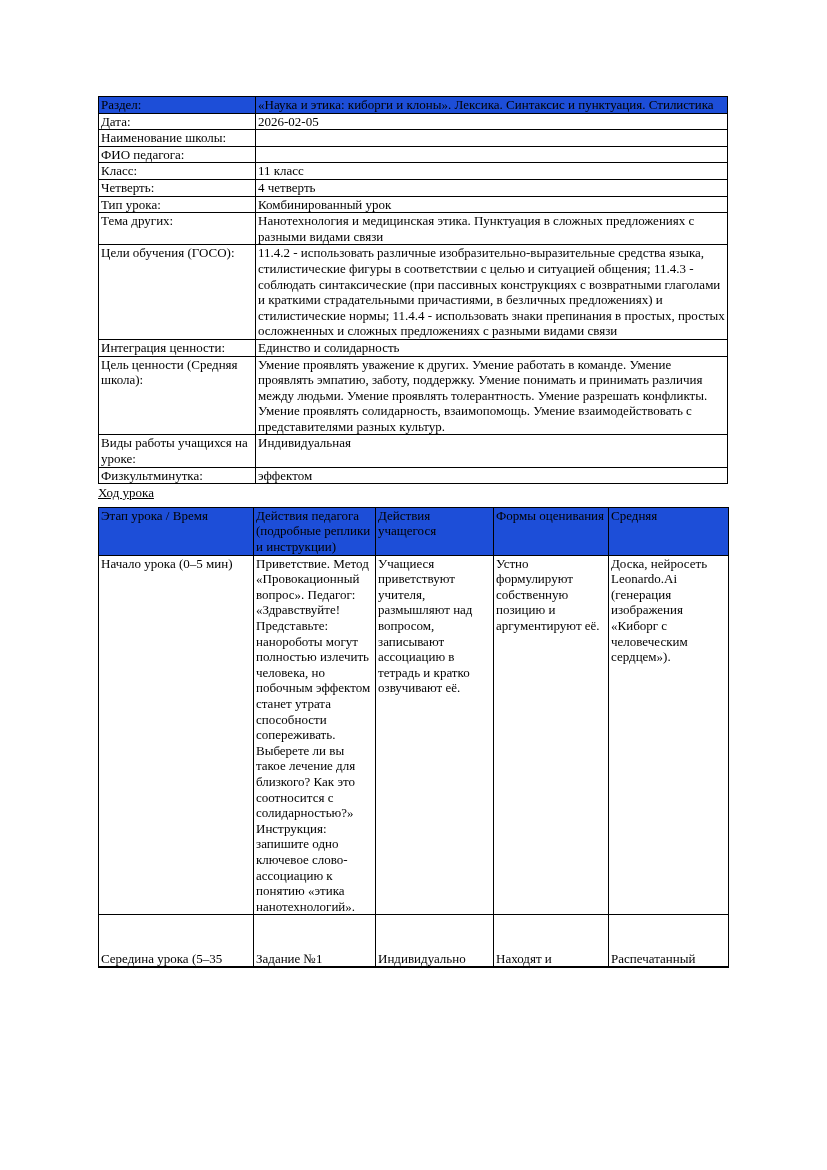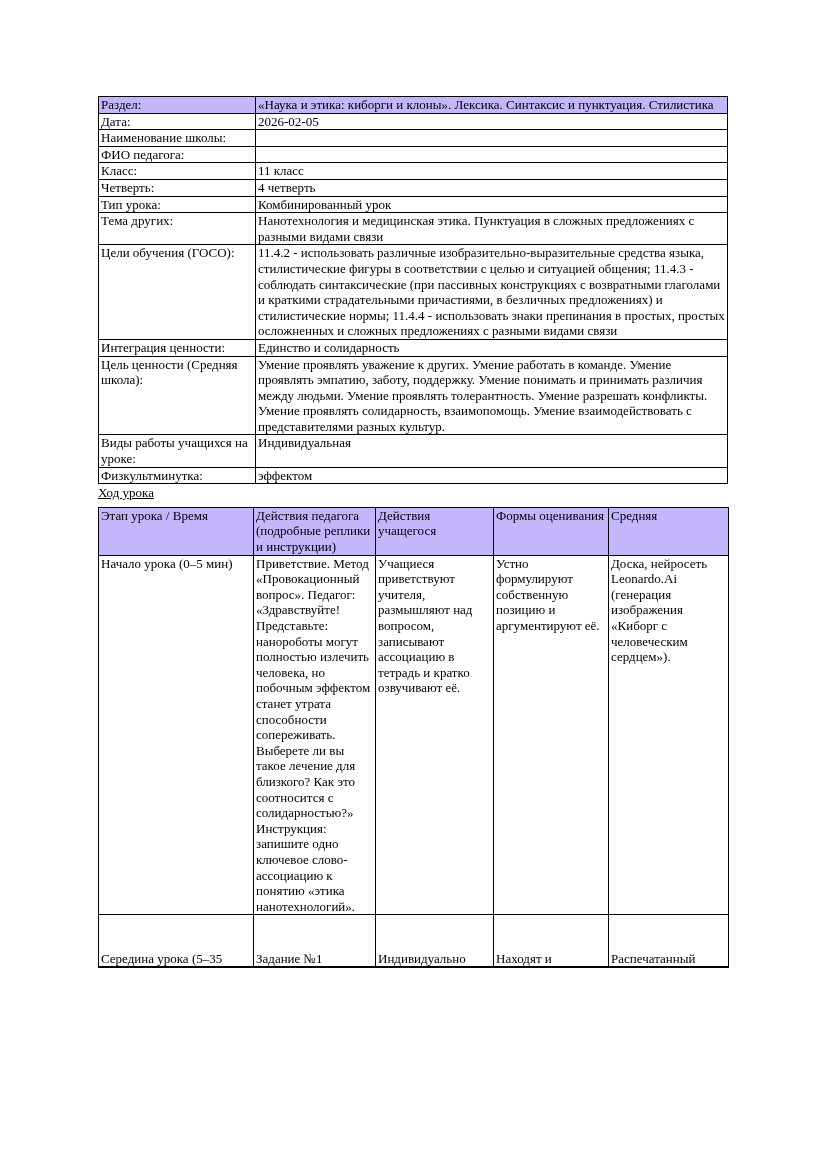"Раздел:" tr.shaded td { background: #c4b5fd -> #1d4ed8 }
